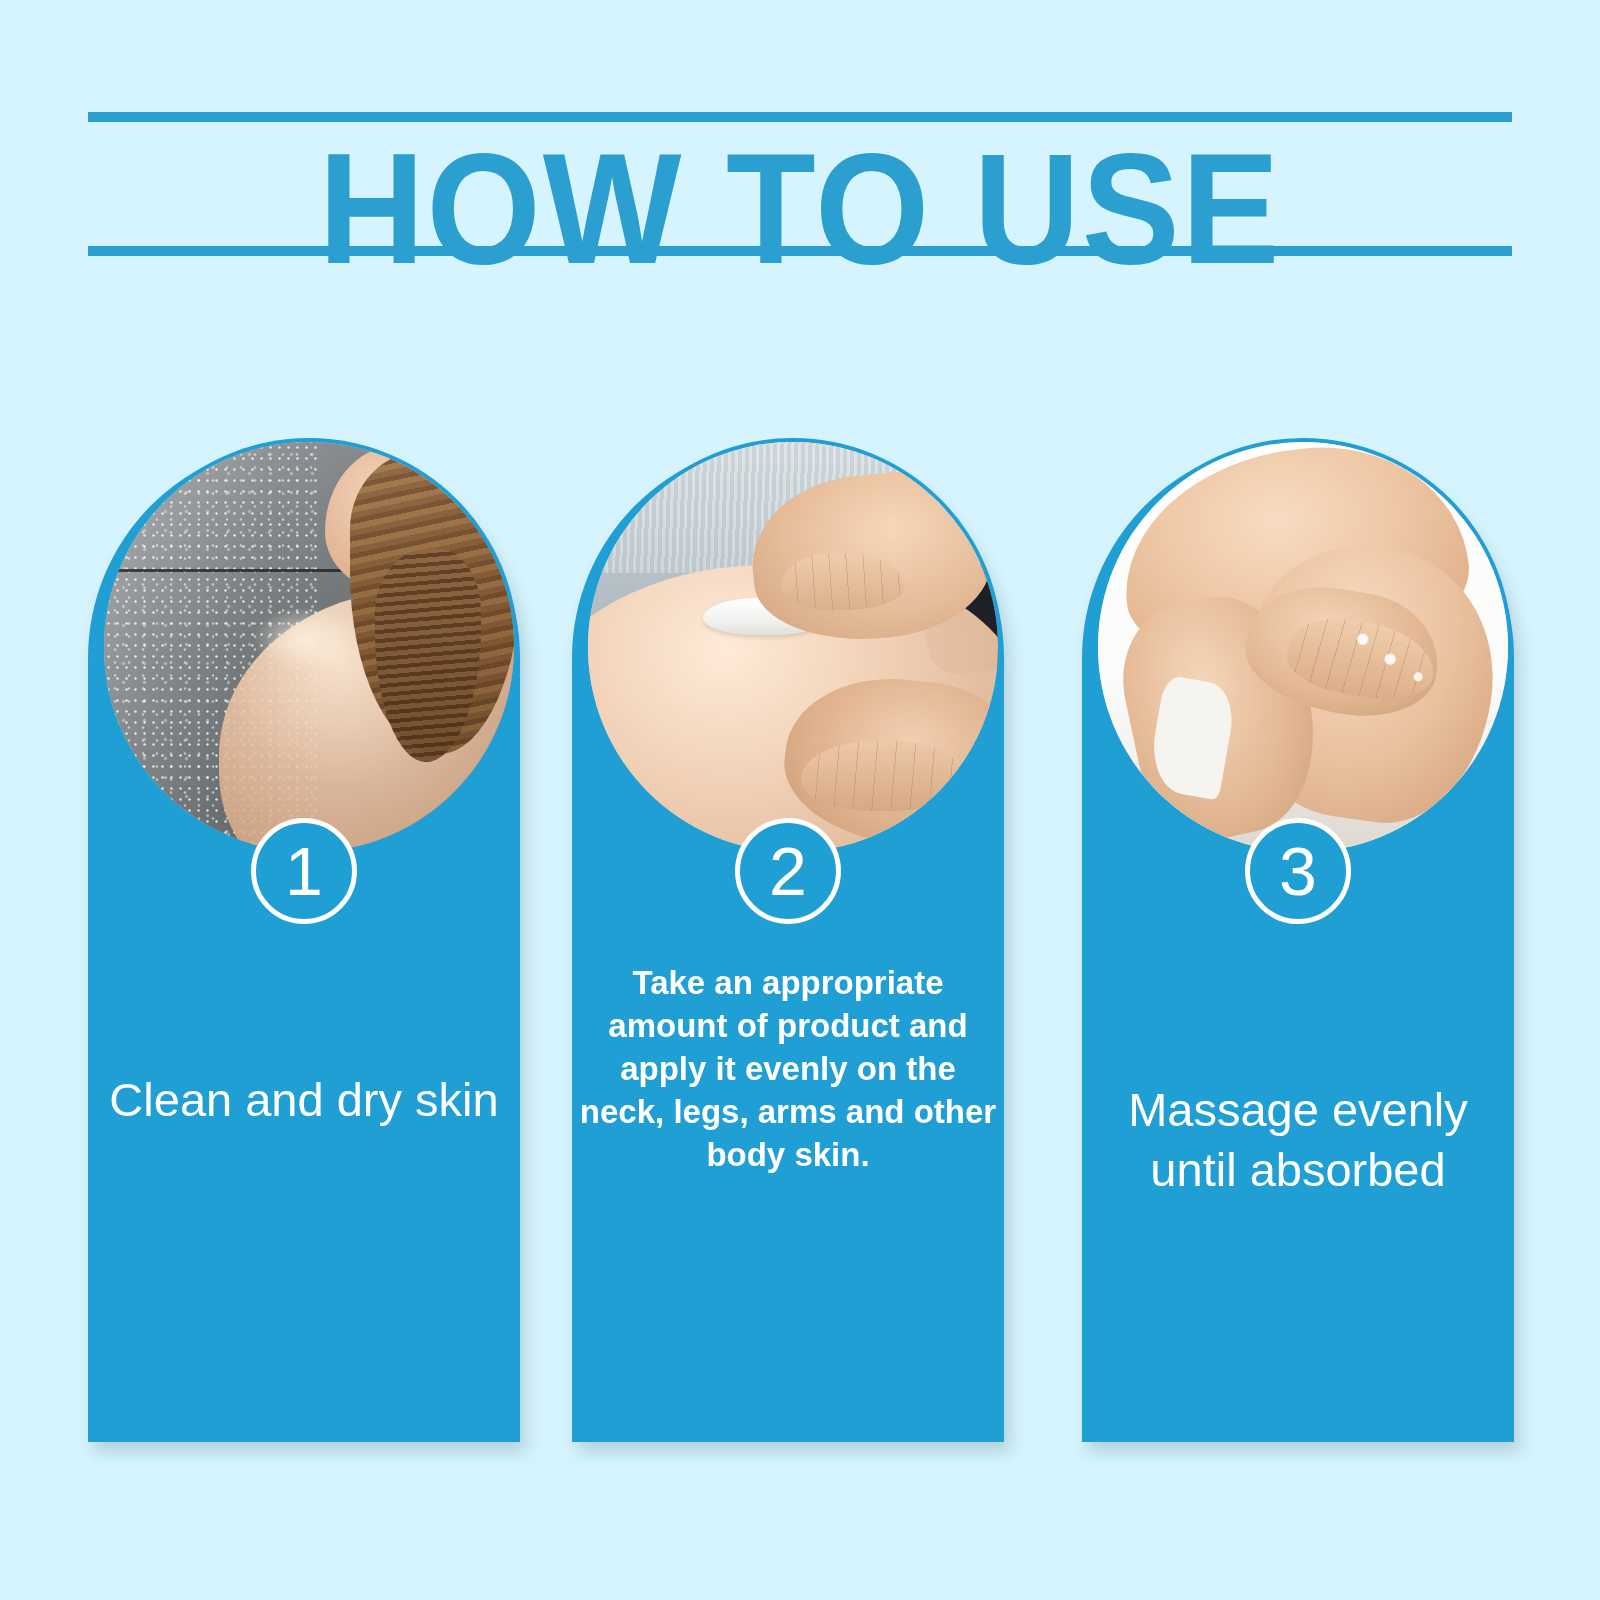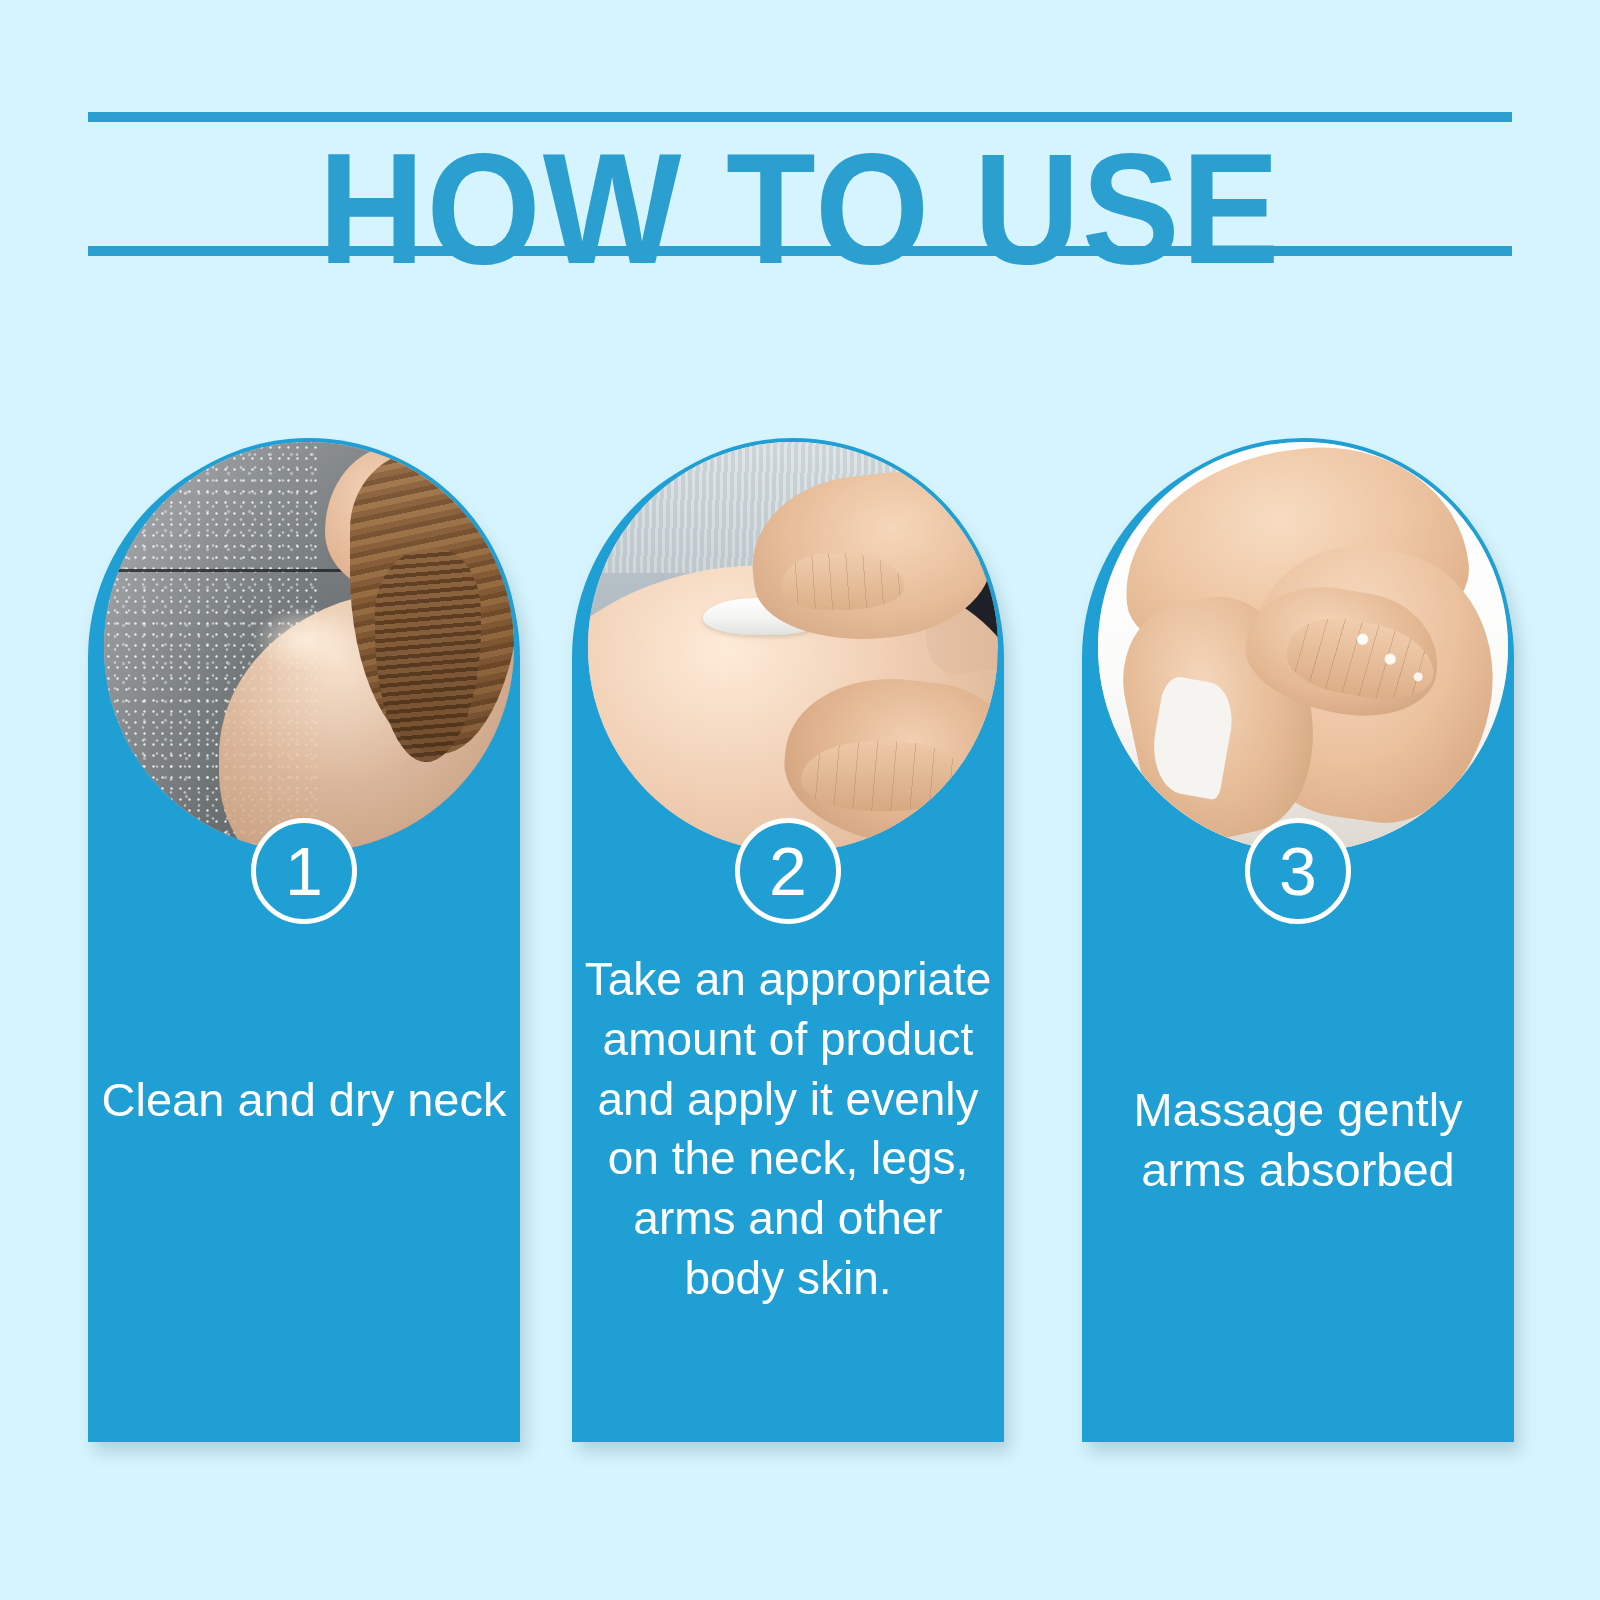"Take an appropriate amount of" .cap-2 { font-size: 46px -> 33px; font-weight: none -> bold; top: 520px -> 532px }
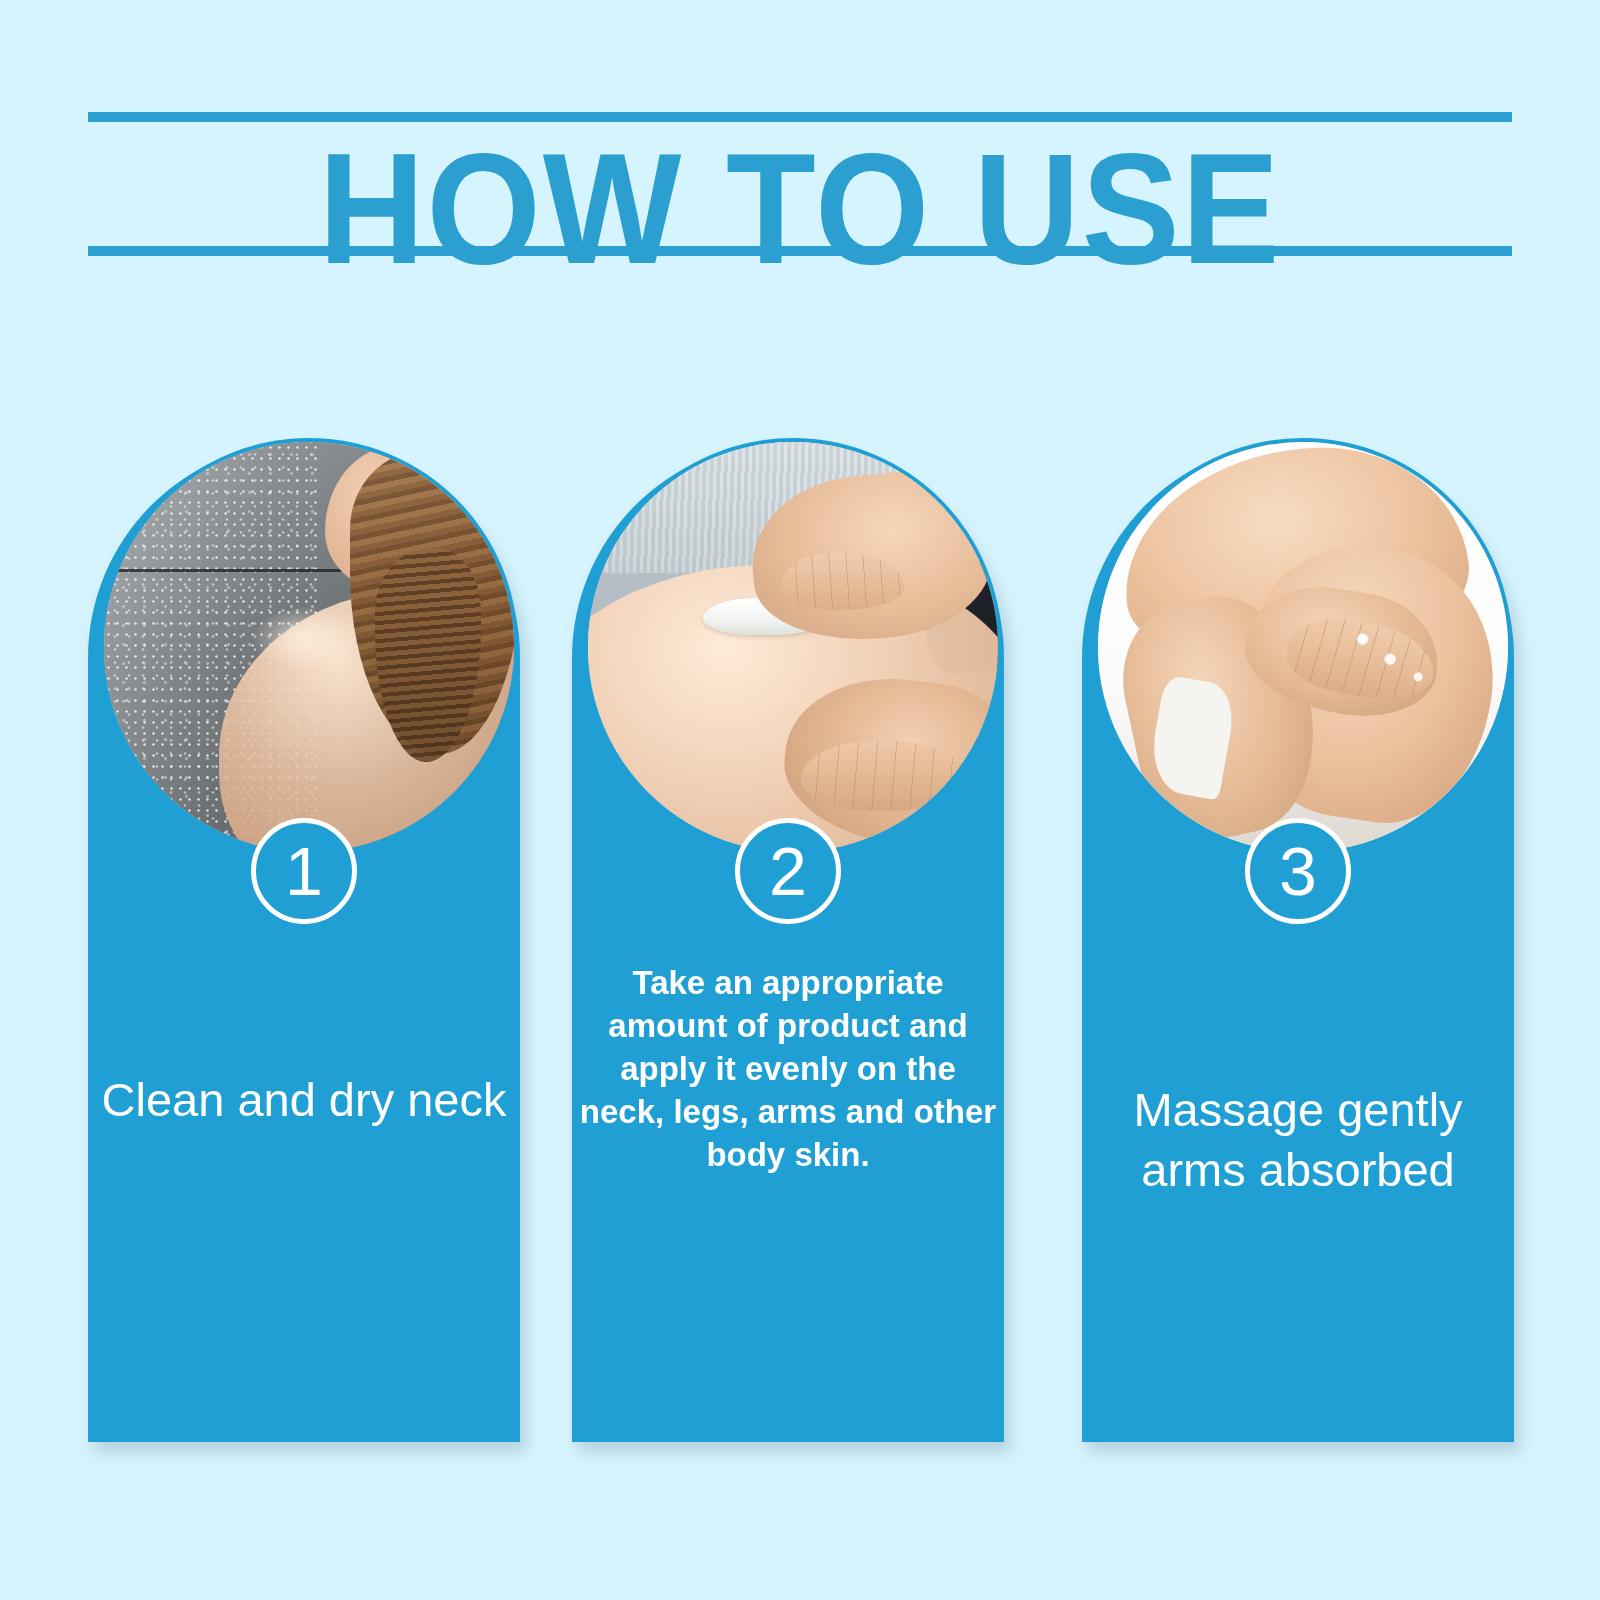"Clean and dry neck" div.caption { text: neck -> skin }
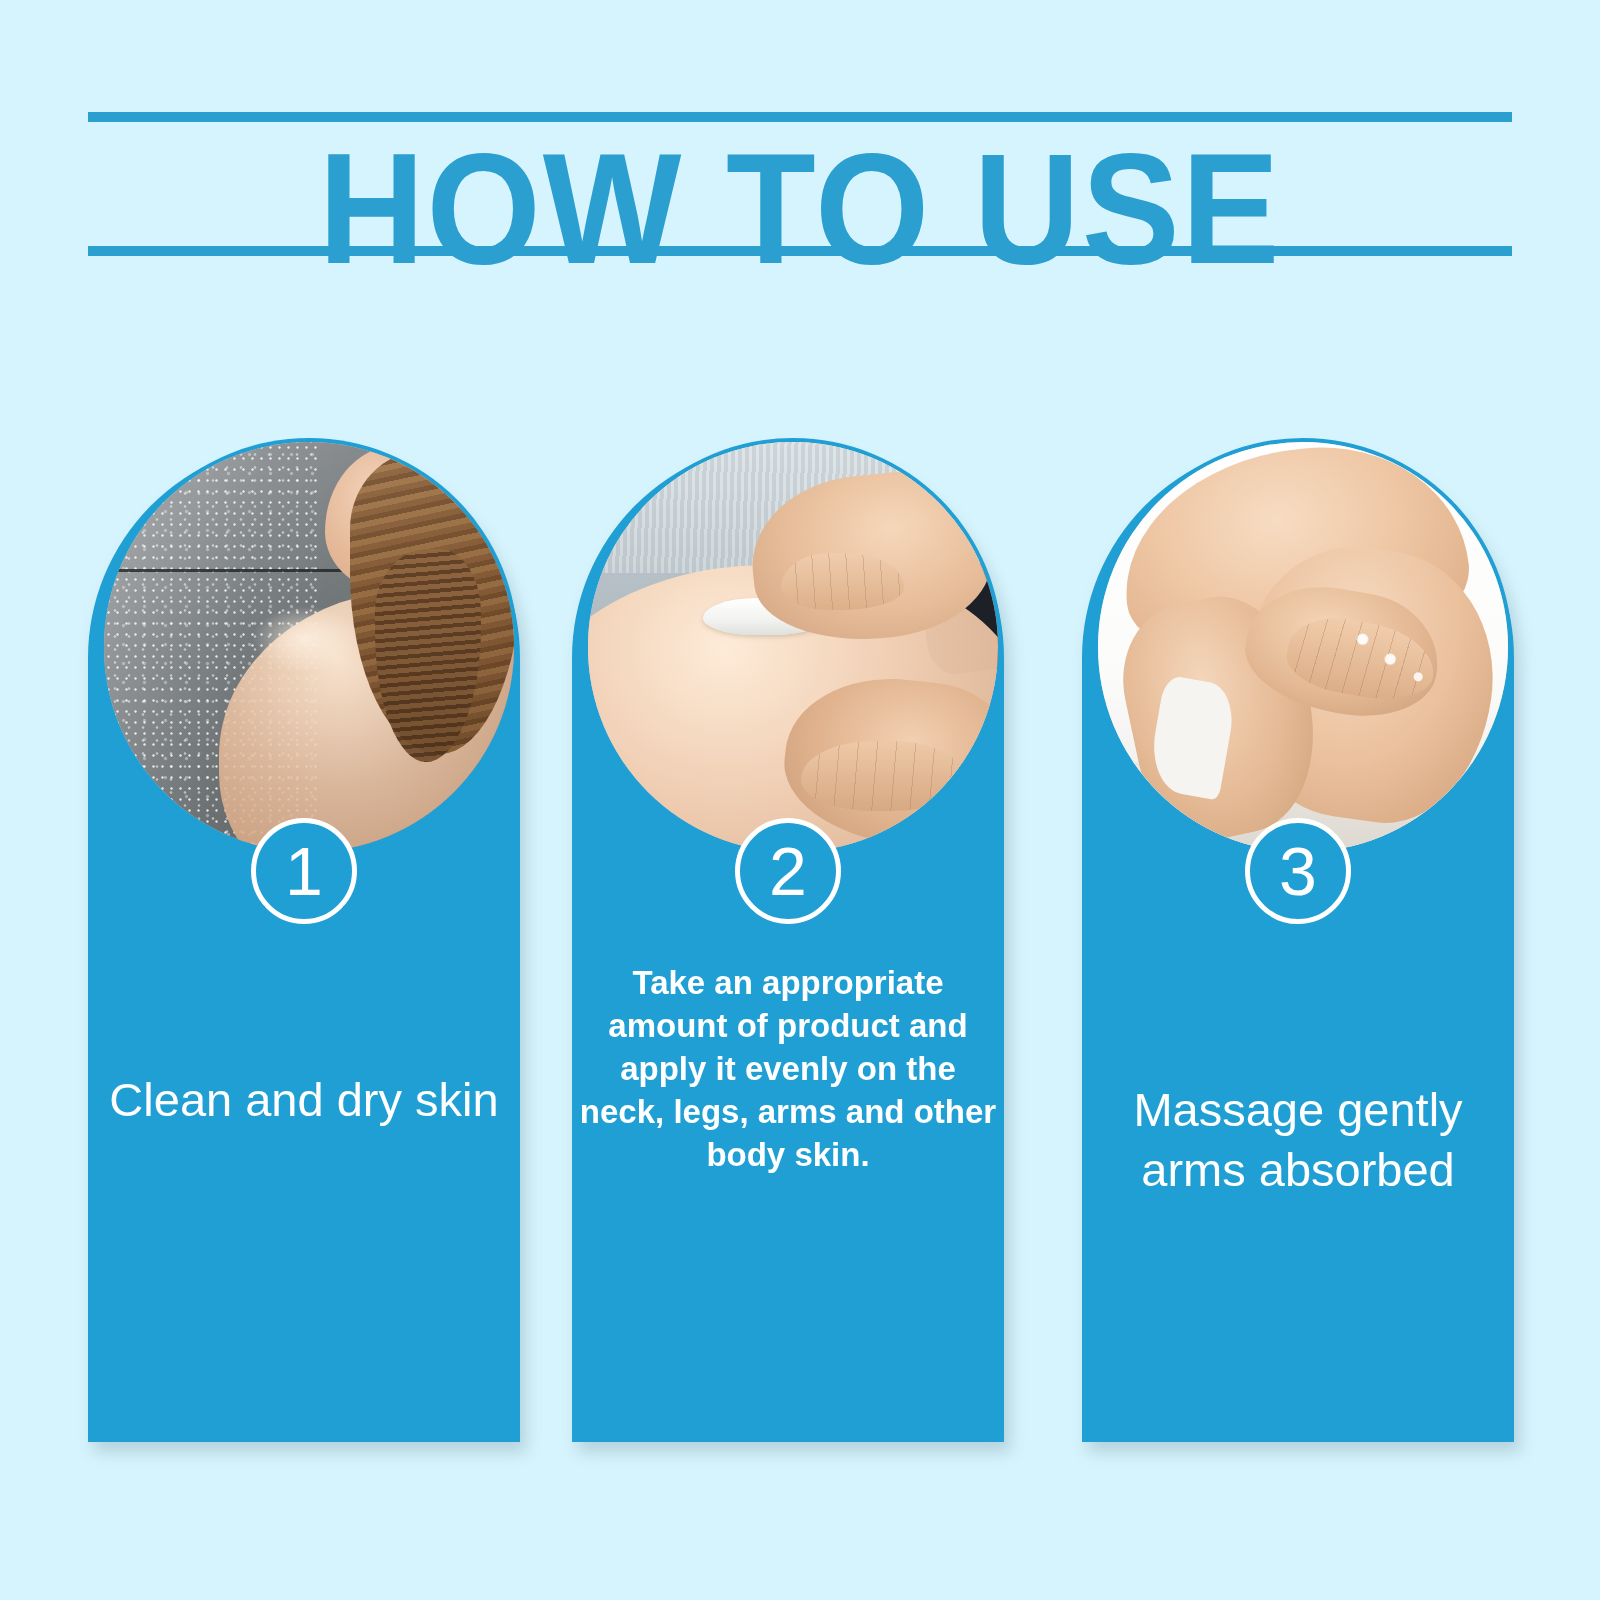"Massage gently arms absorbed" div.caption { text: gently arms -> evenly until }
